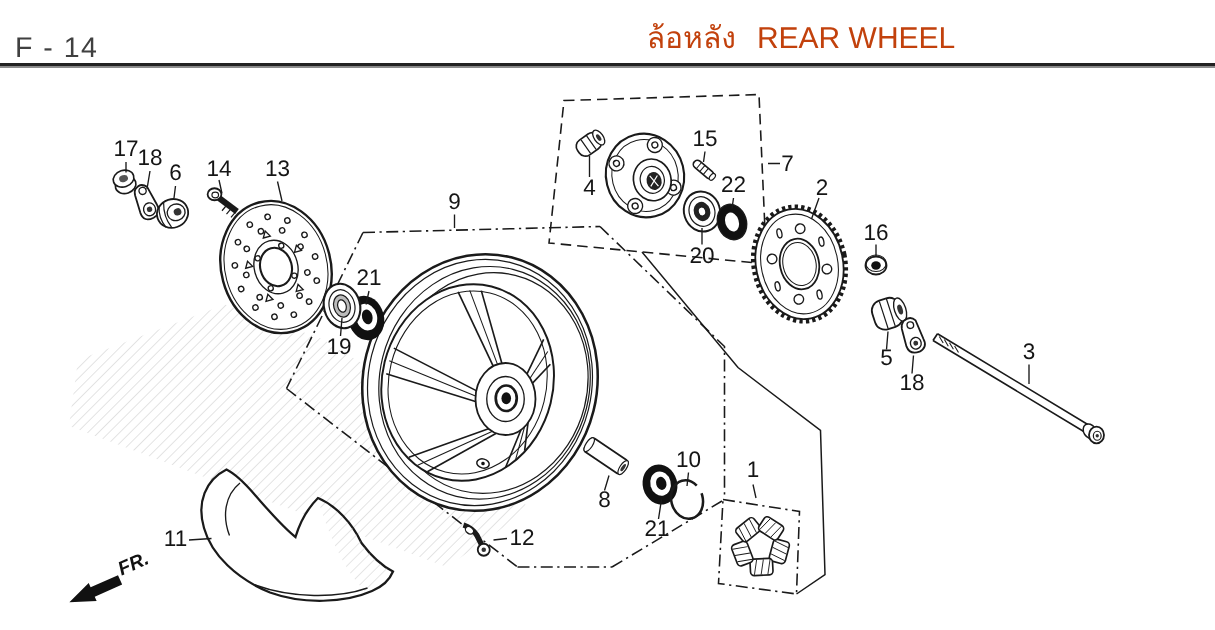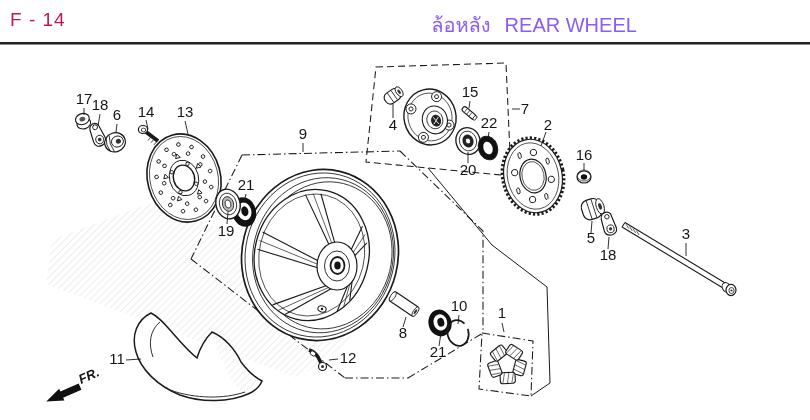"F - 14" .page-code { color: #be185d -> #404040; top: 9px -> 22px }
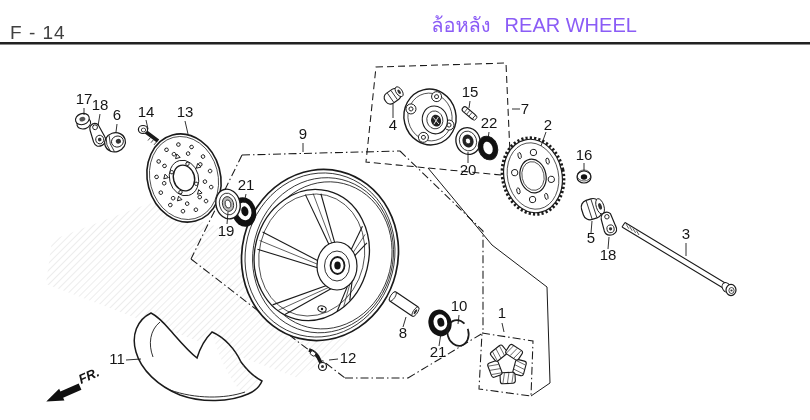"ล้อหลัง REAR WHEEL" .title { color: #8b5cf6 -> #c2410c }
